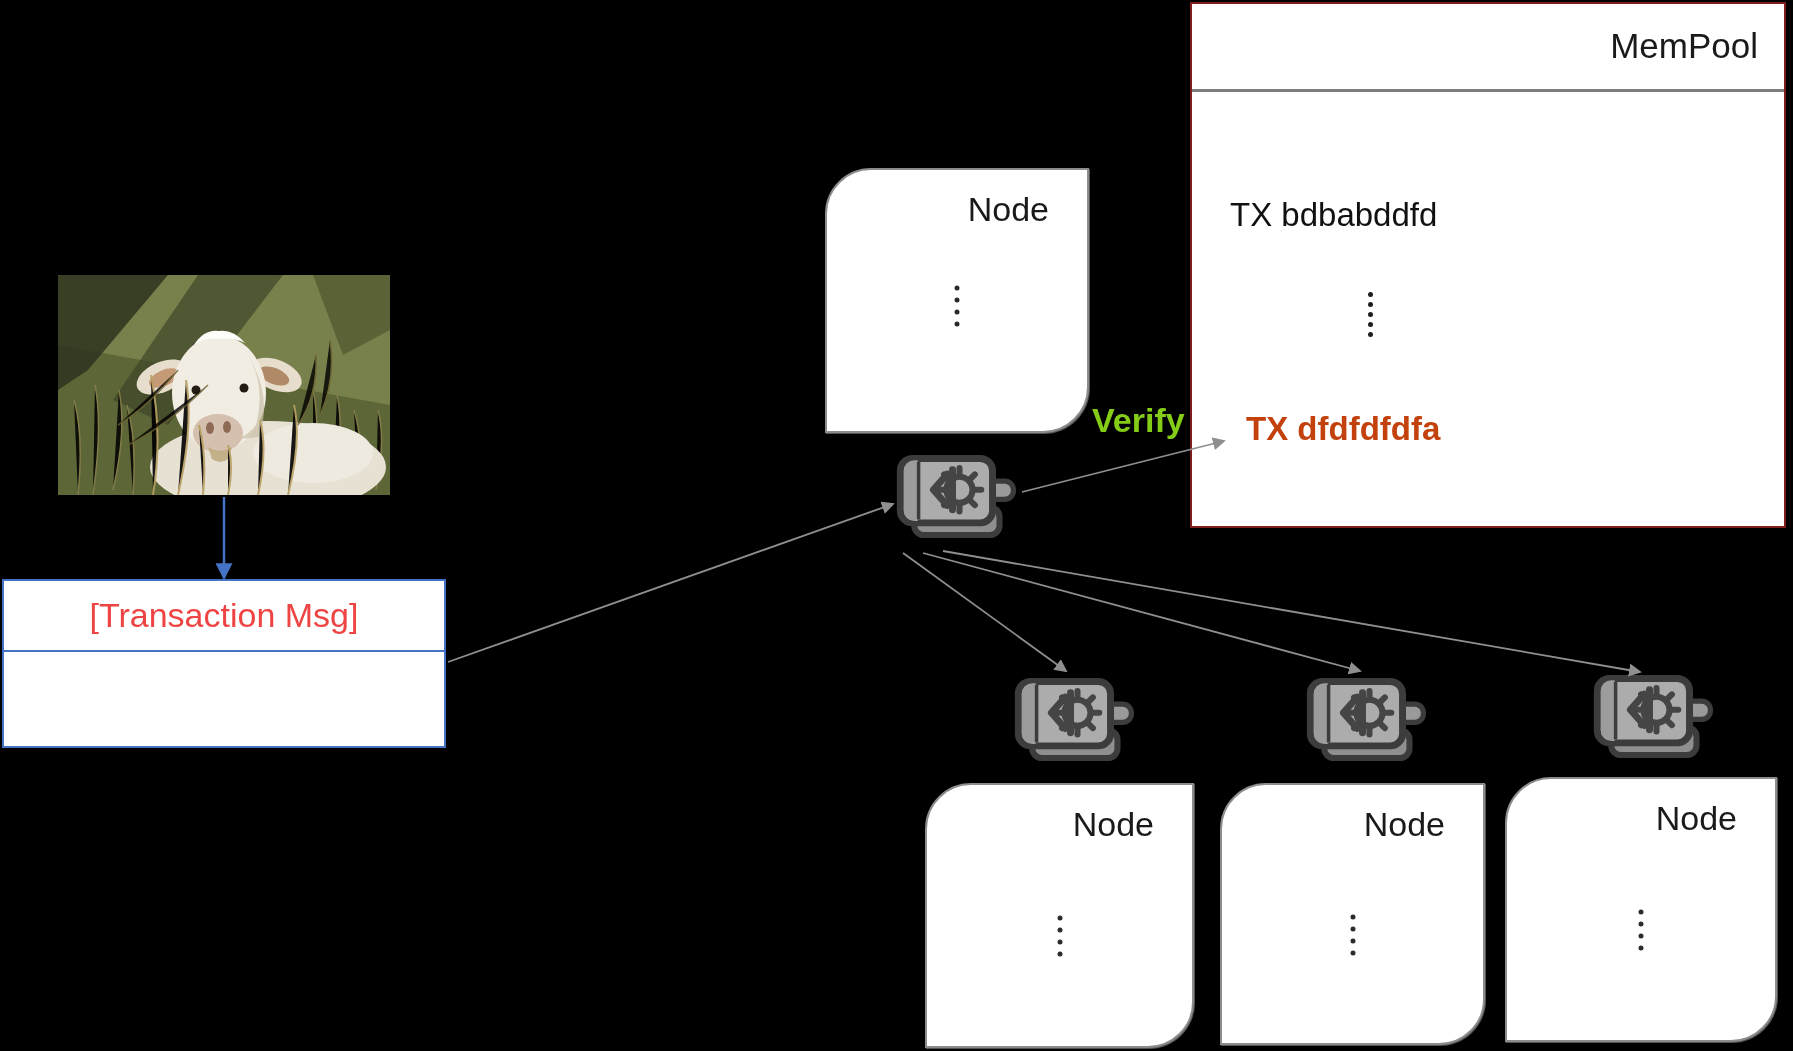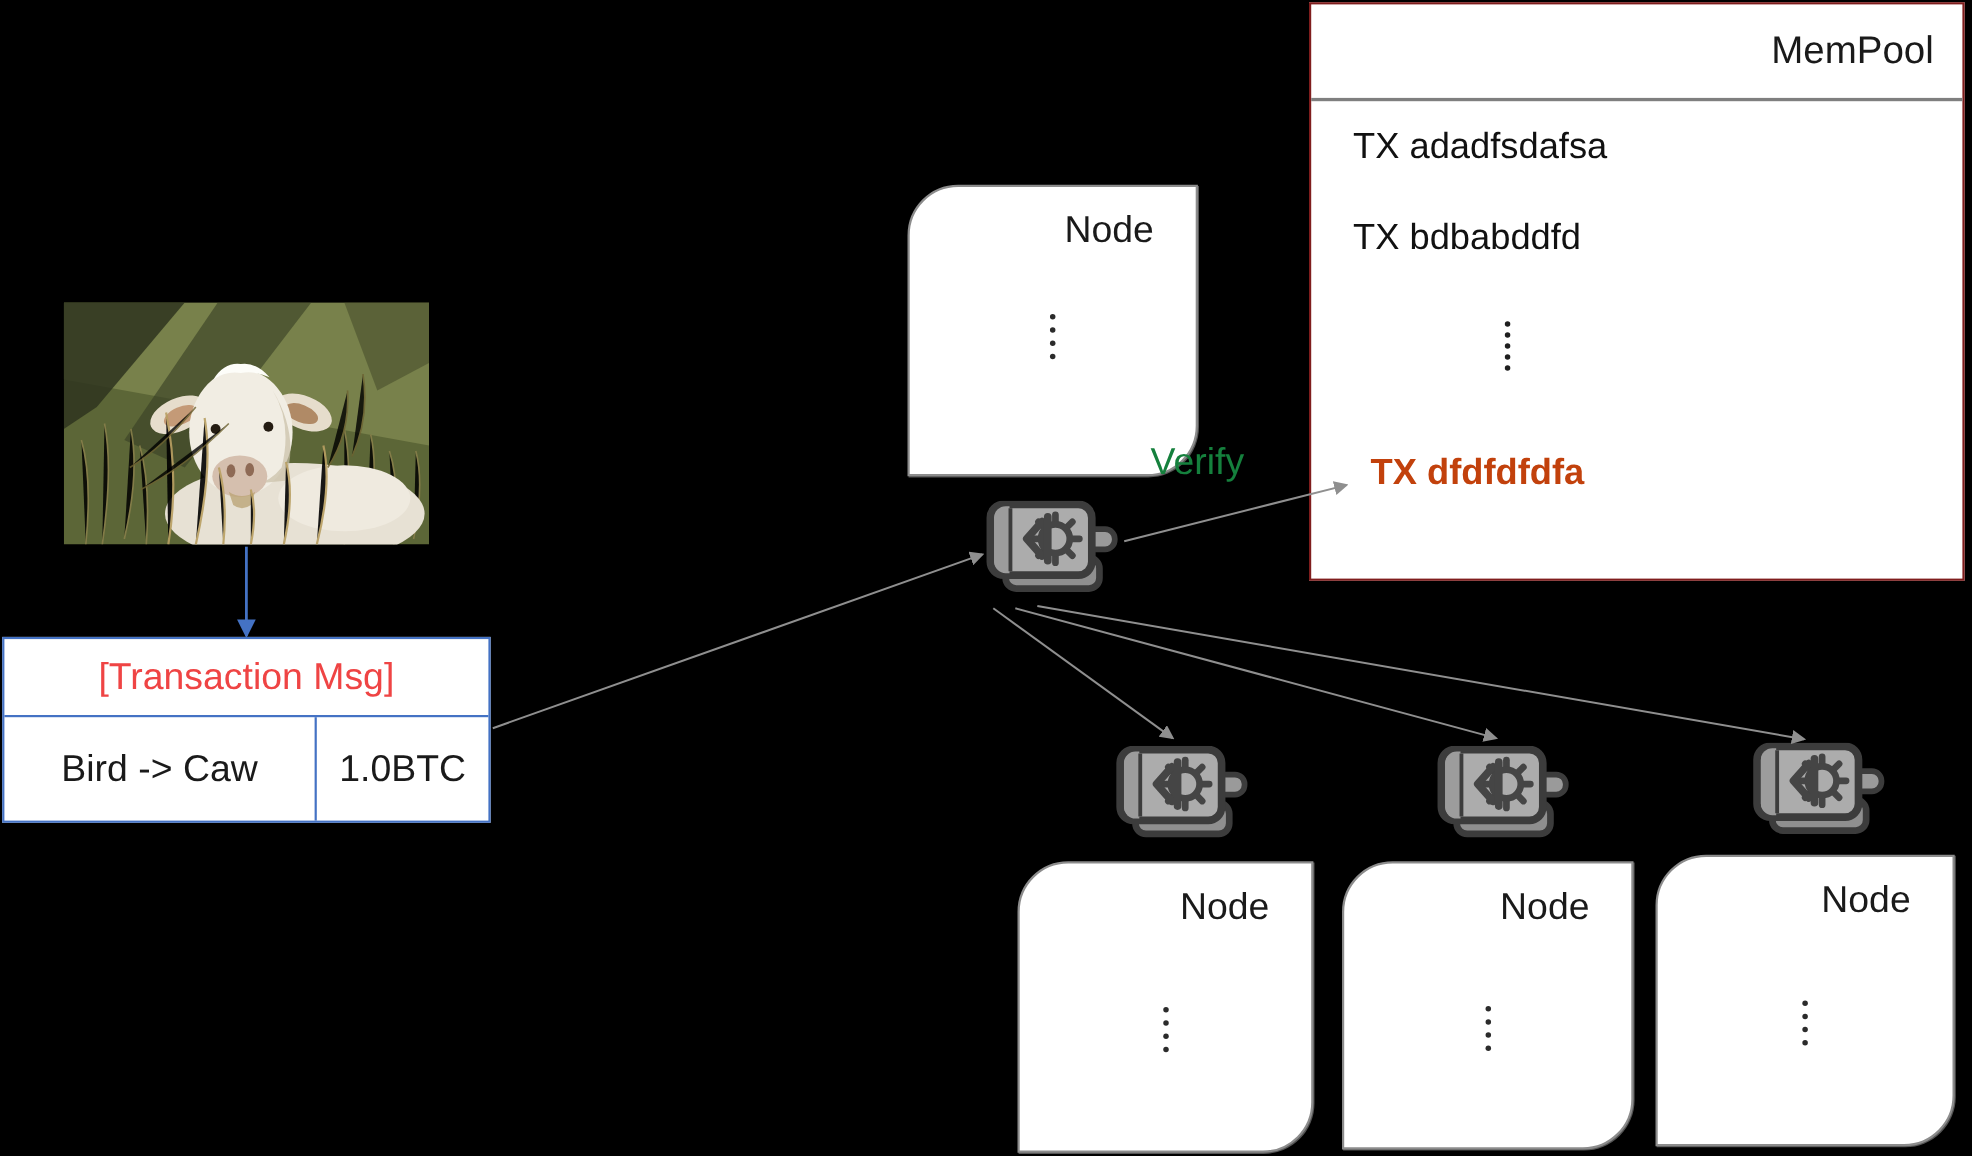"TX adadfsdafsa" span.tx-item { html: <span>TX adadfsdafsa</span> -> none }
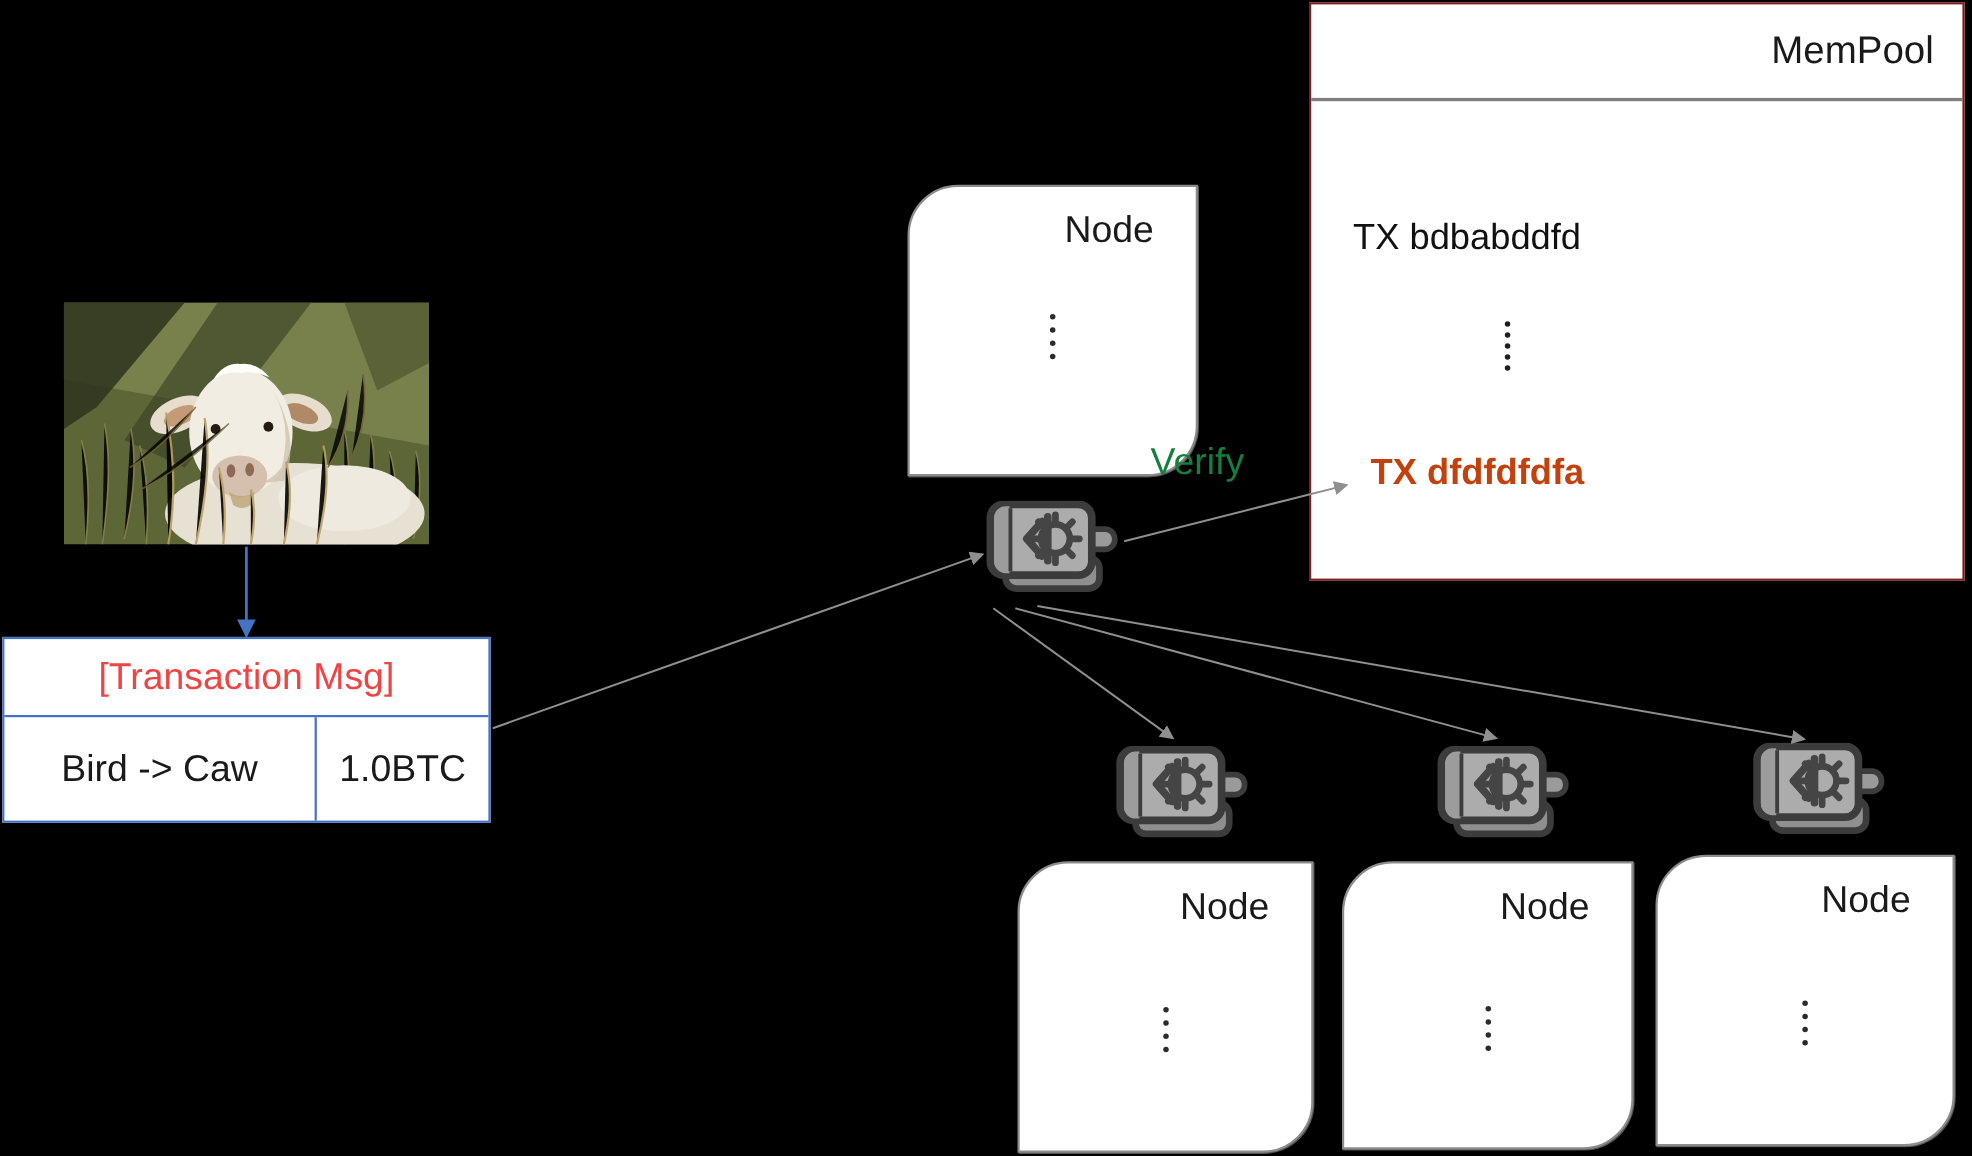"Verify" .verify { color: #15803d -> #84cc16; font-weight: normal -> bold; left: 1046px -> 1092px }
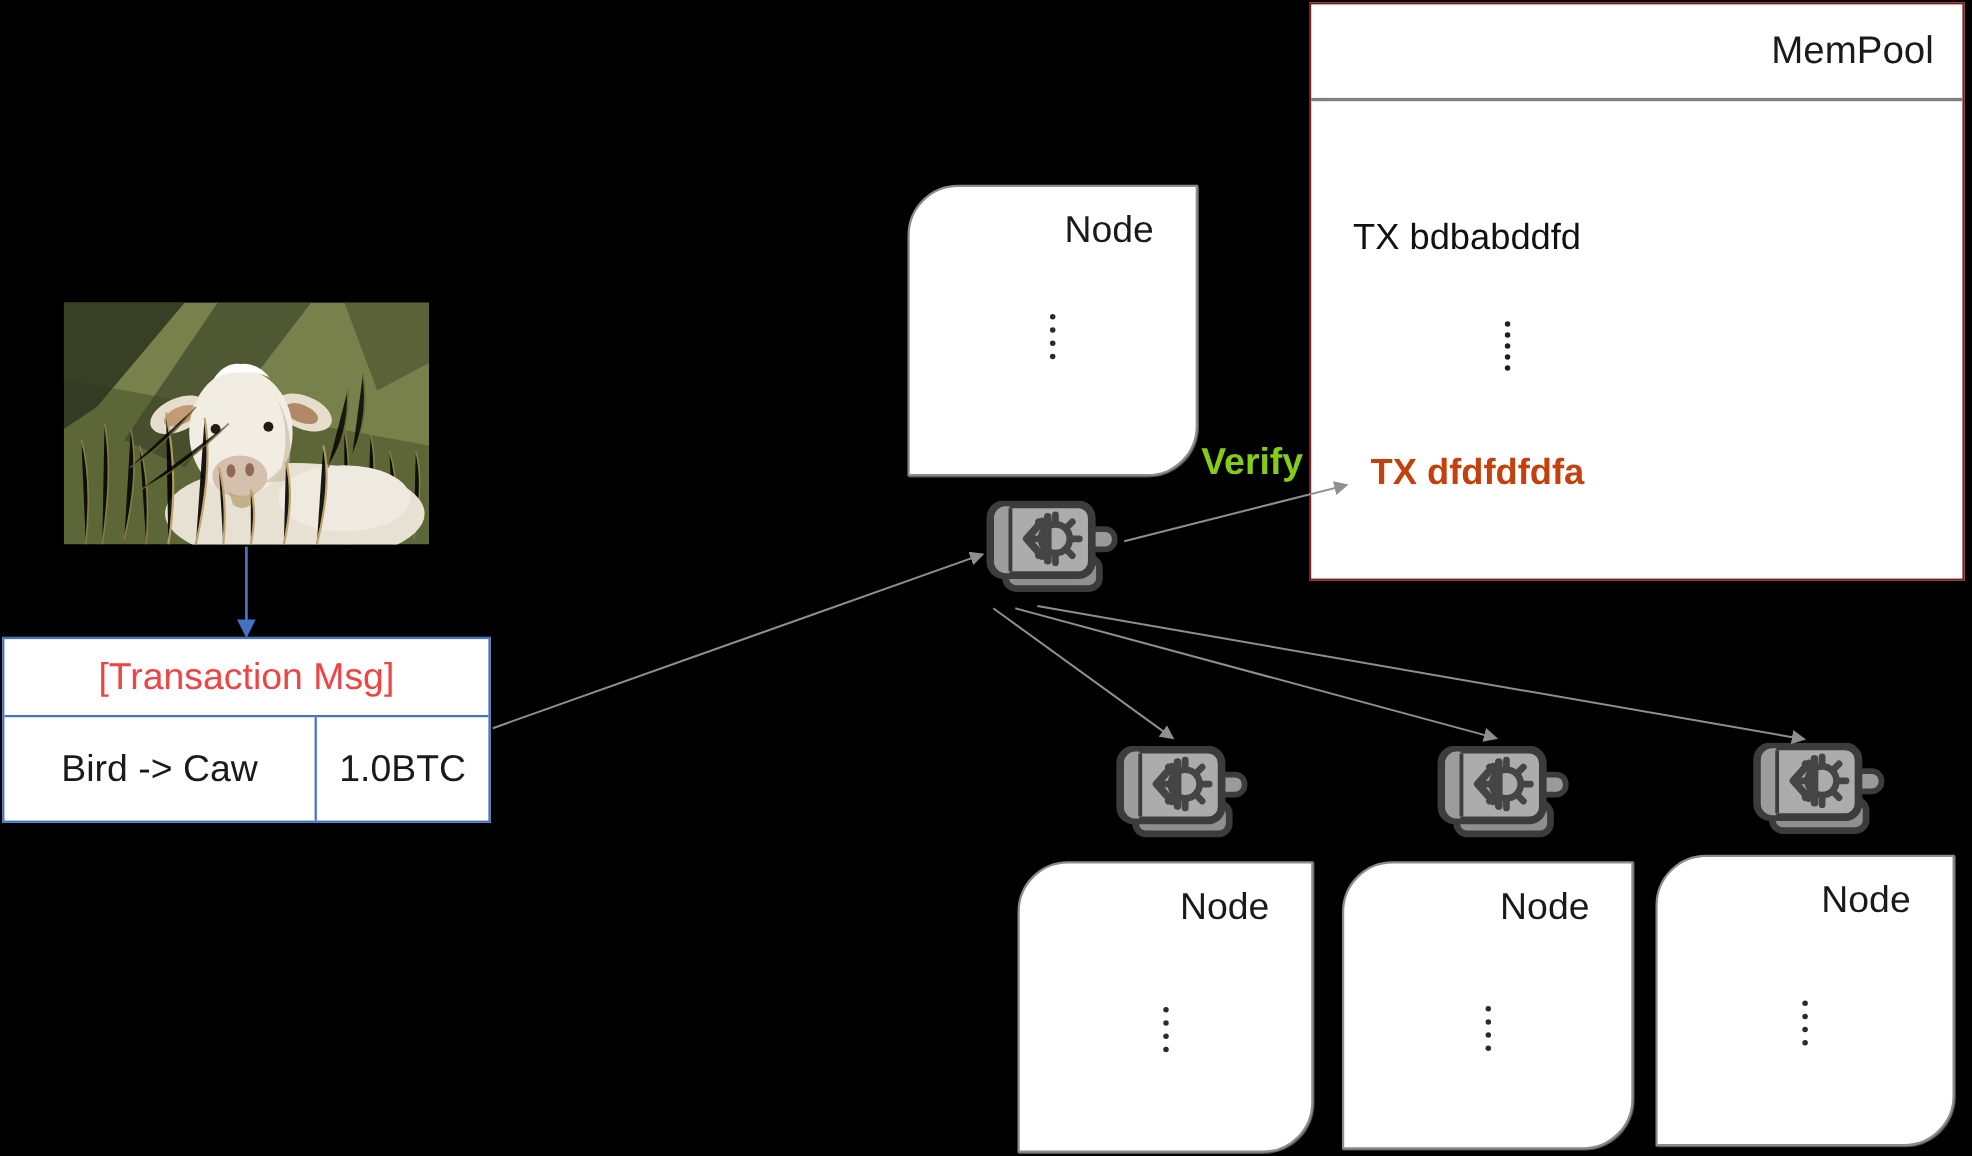"Bird -> Caw" div.txn-row { html: <div> <div>Bird -&gt; Caw</div> <div>1.0BTC</div> </div> -> none }
